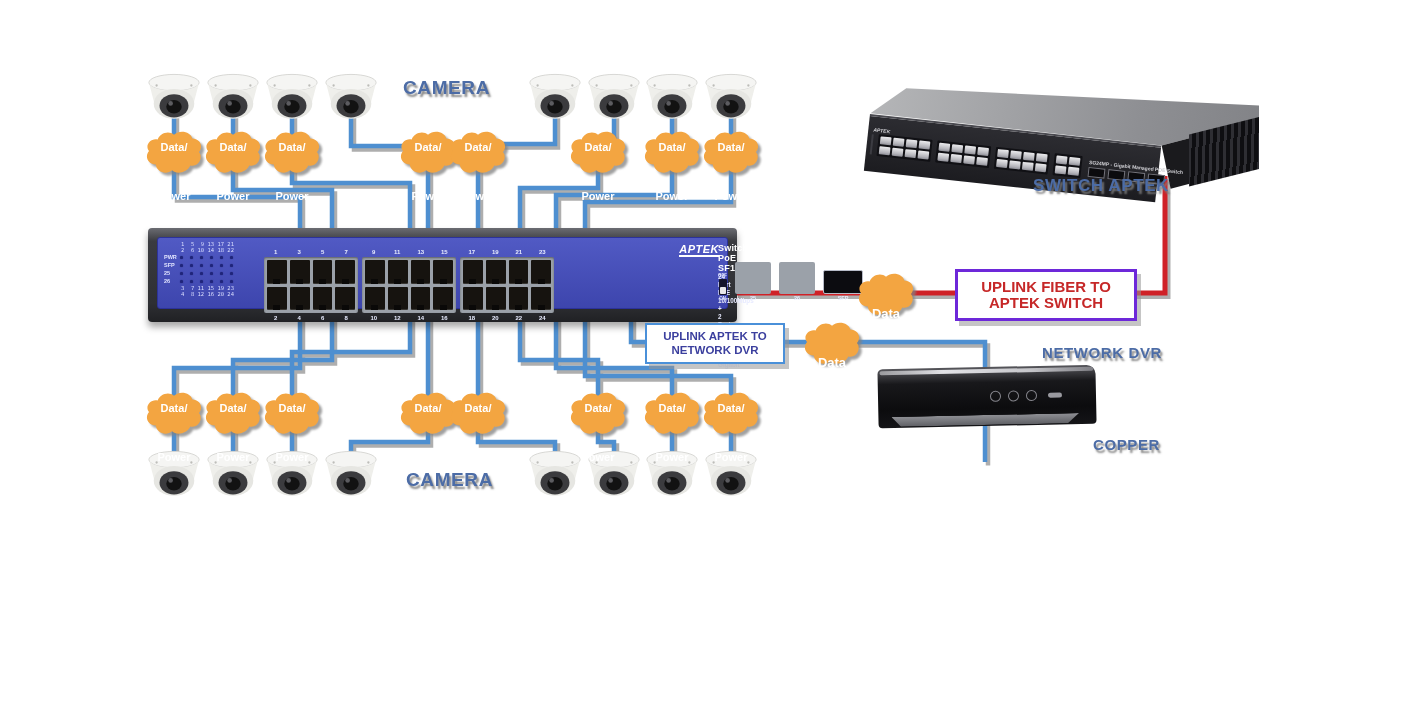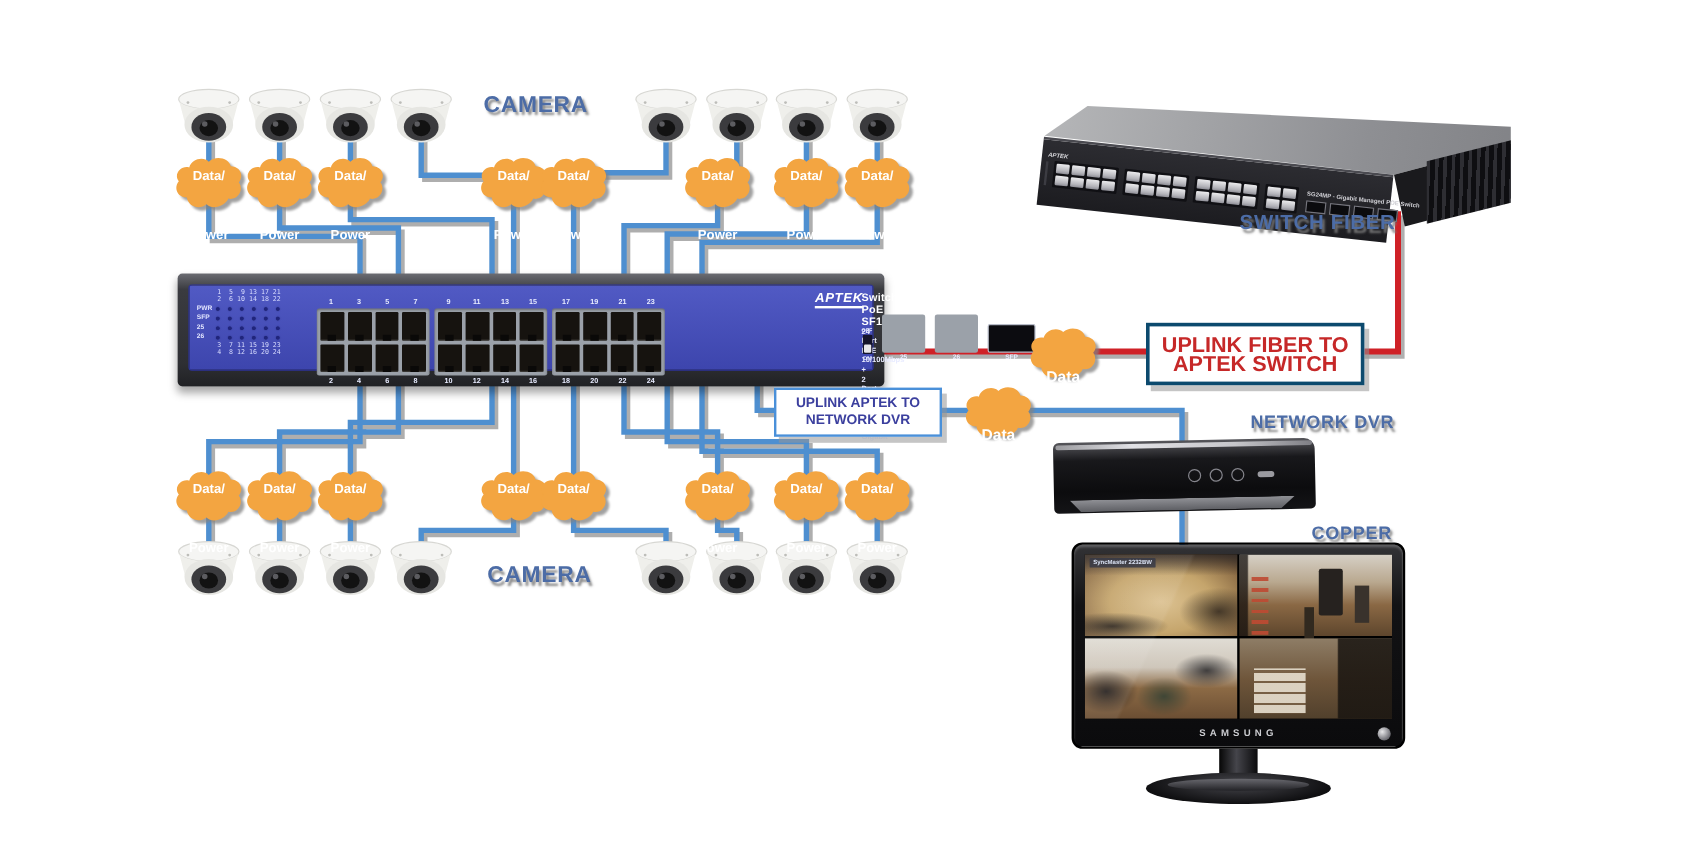"SWITCH FIBER" div.ghost { text: FIBER -> APTEK }
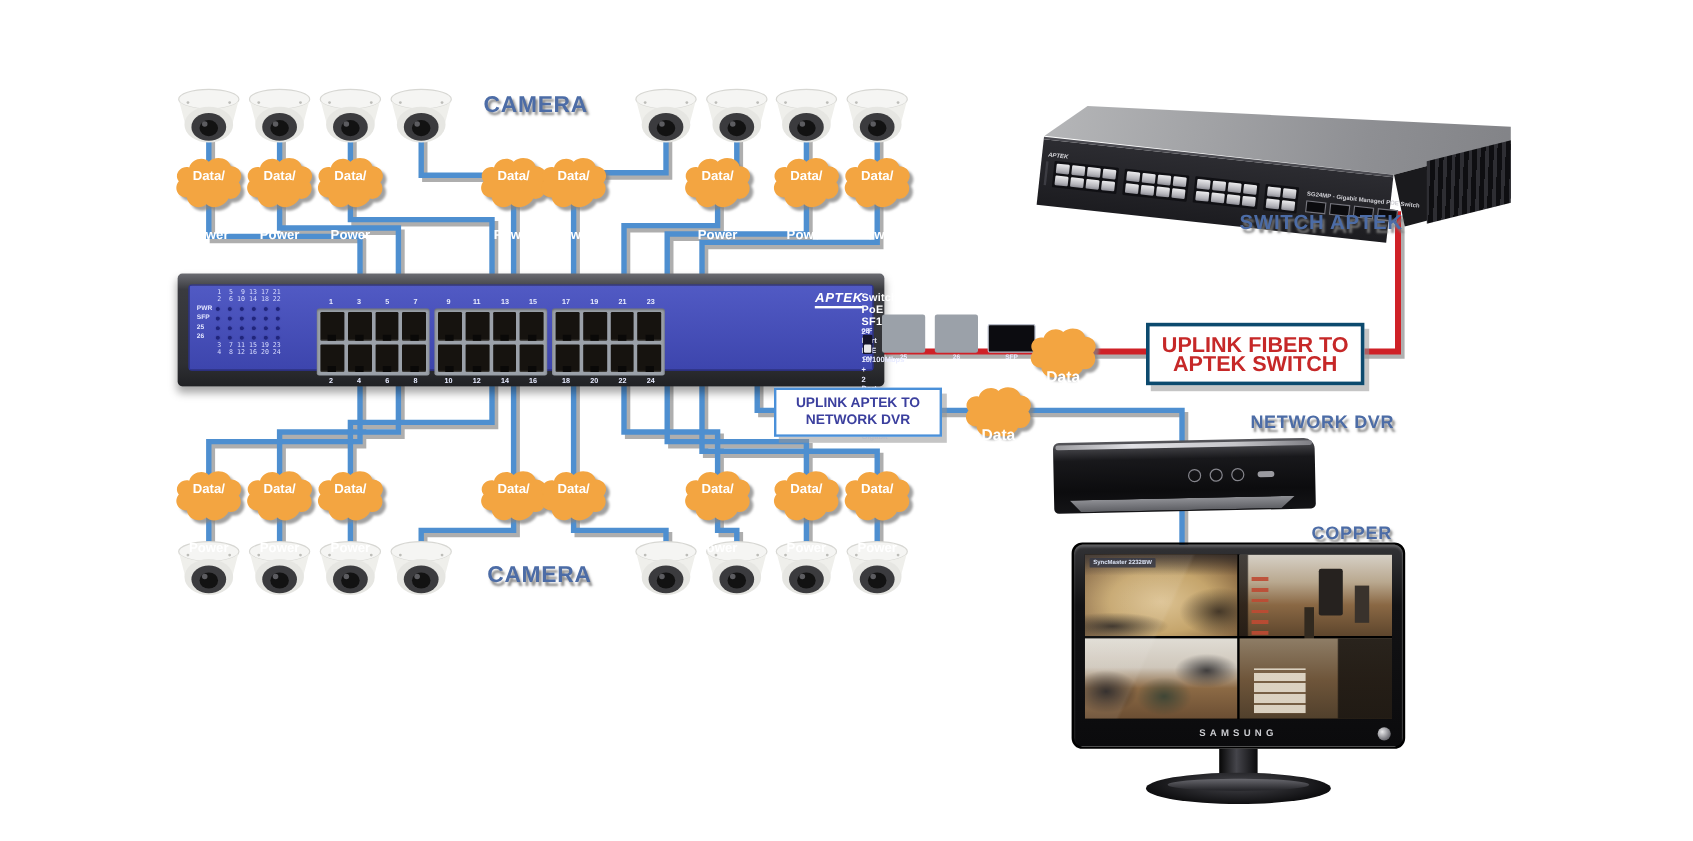"UPLINK FIBER TO" .note-fiber { border: 3px solid #0c4a6e -> 3px solid #6d28d9; font-size: 18px -> 15px }
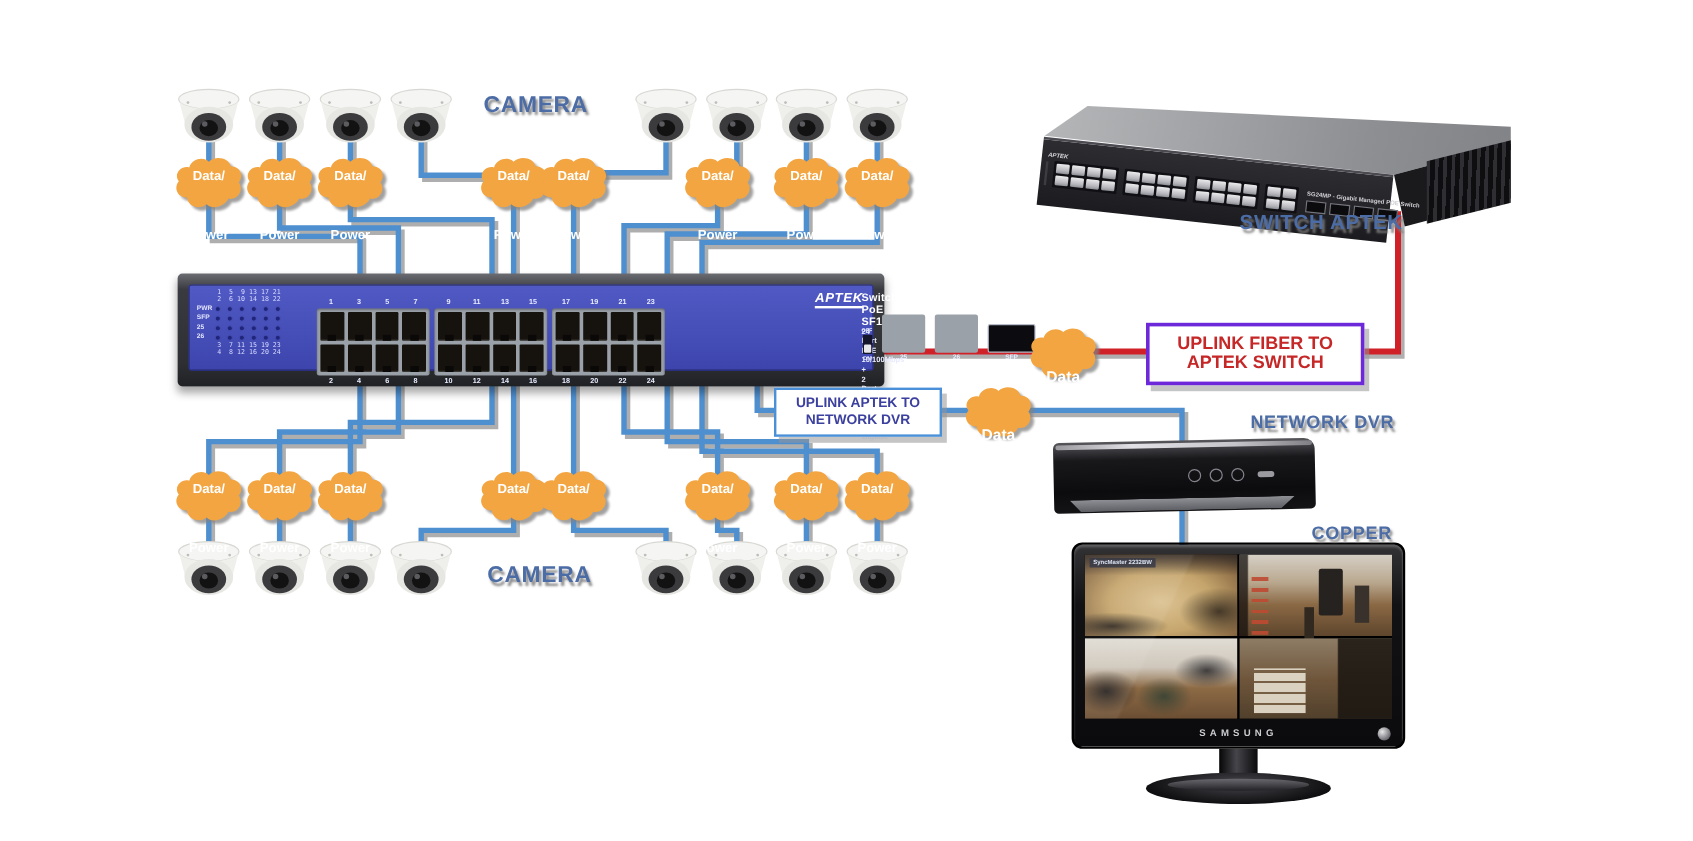"SAMSUNG" div.monitor { html: <div> <div> <div> <div> <span>SyncMaster 2232BW</span> </div> <div></div> <div></div> <div></div> </div> <div>SAMSUNG</div> <div></div> </div> <div></div> <div></div> </div> -> none }
